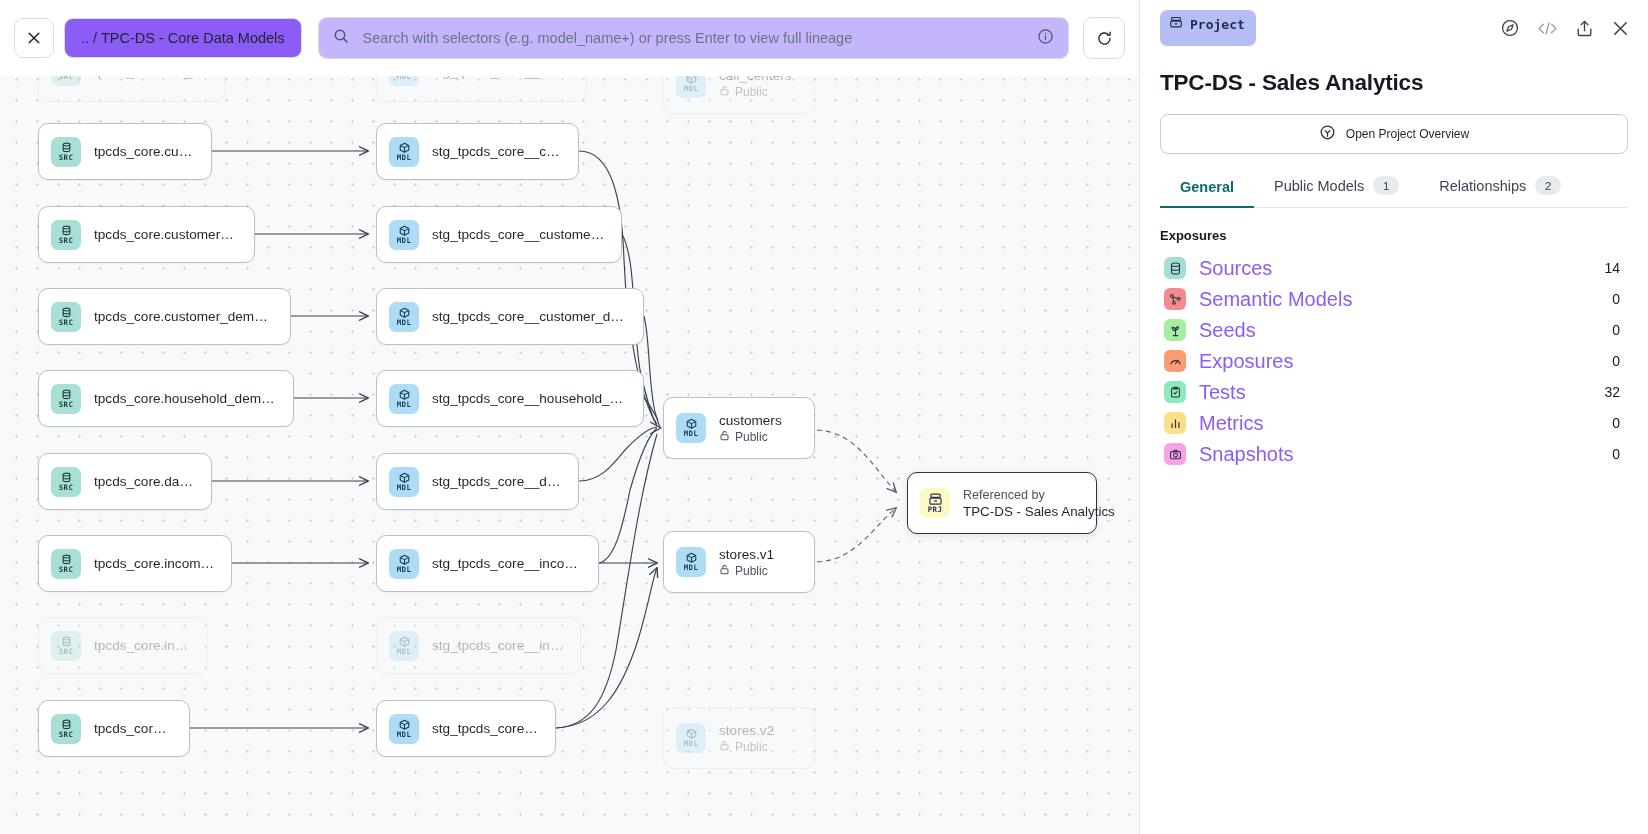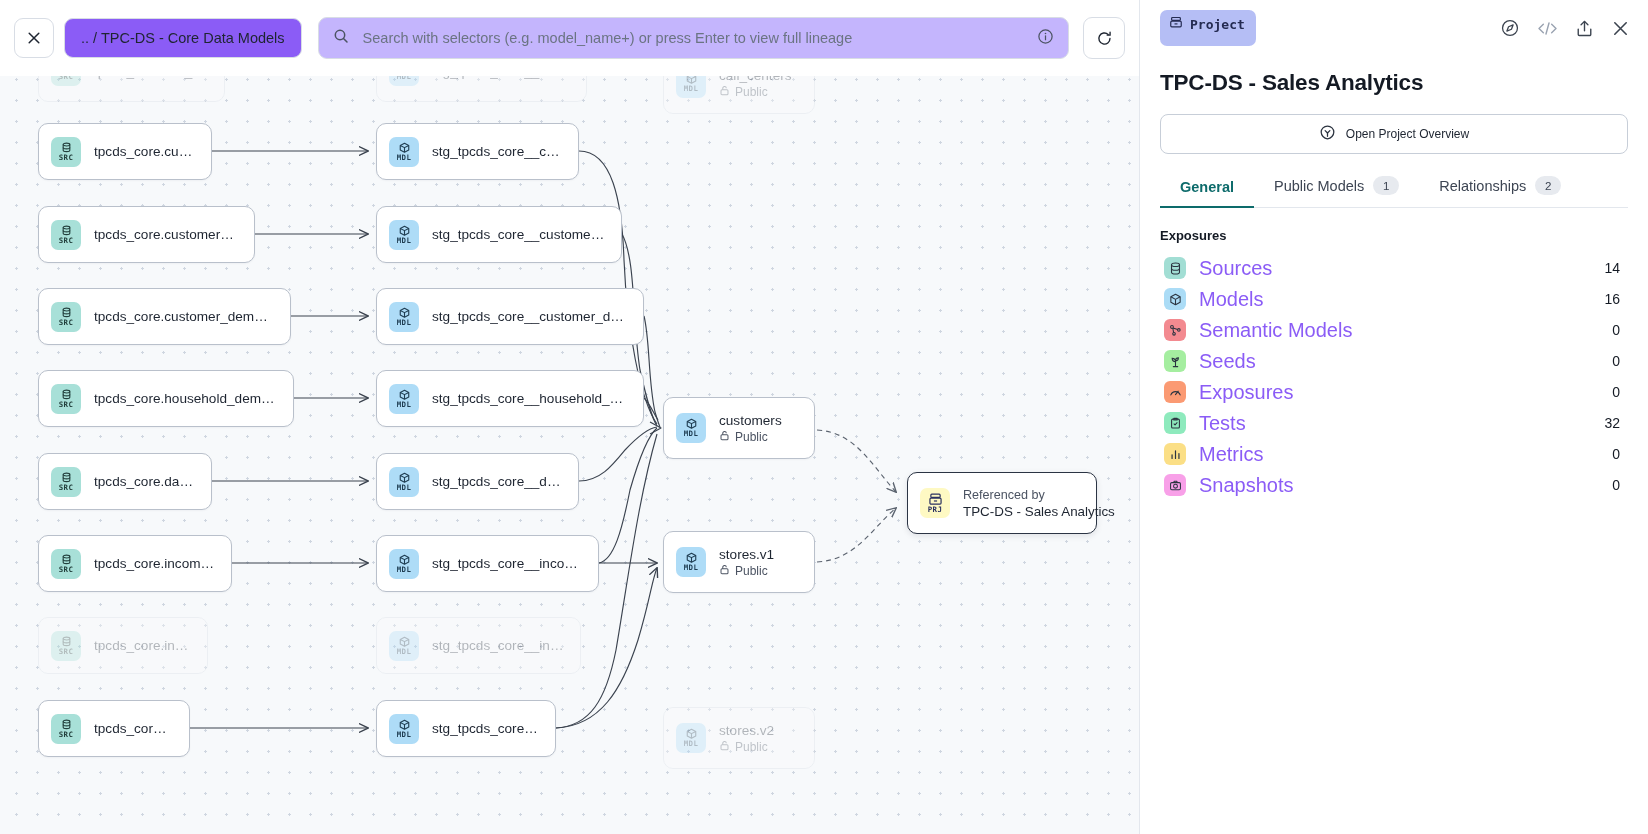"Models" div.res-row { html: <div> <span> <svg> <path></path> <path></path> <path></path> </svg> </span> <span>Models</span> <span>16</span> </div> -> none }
